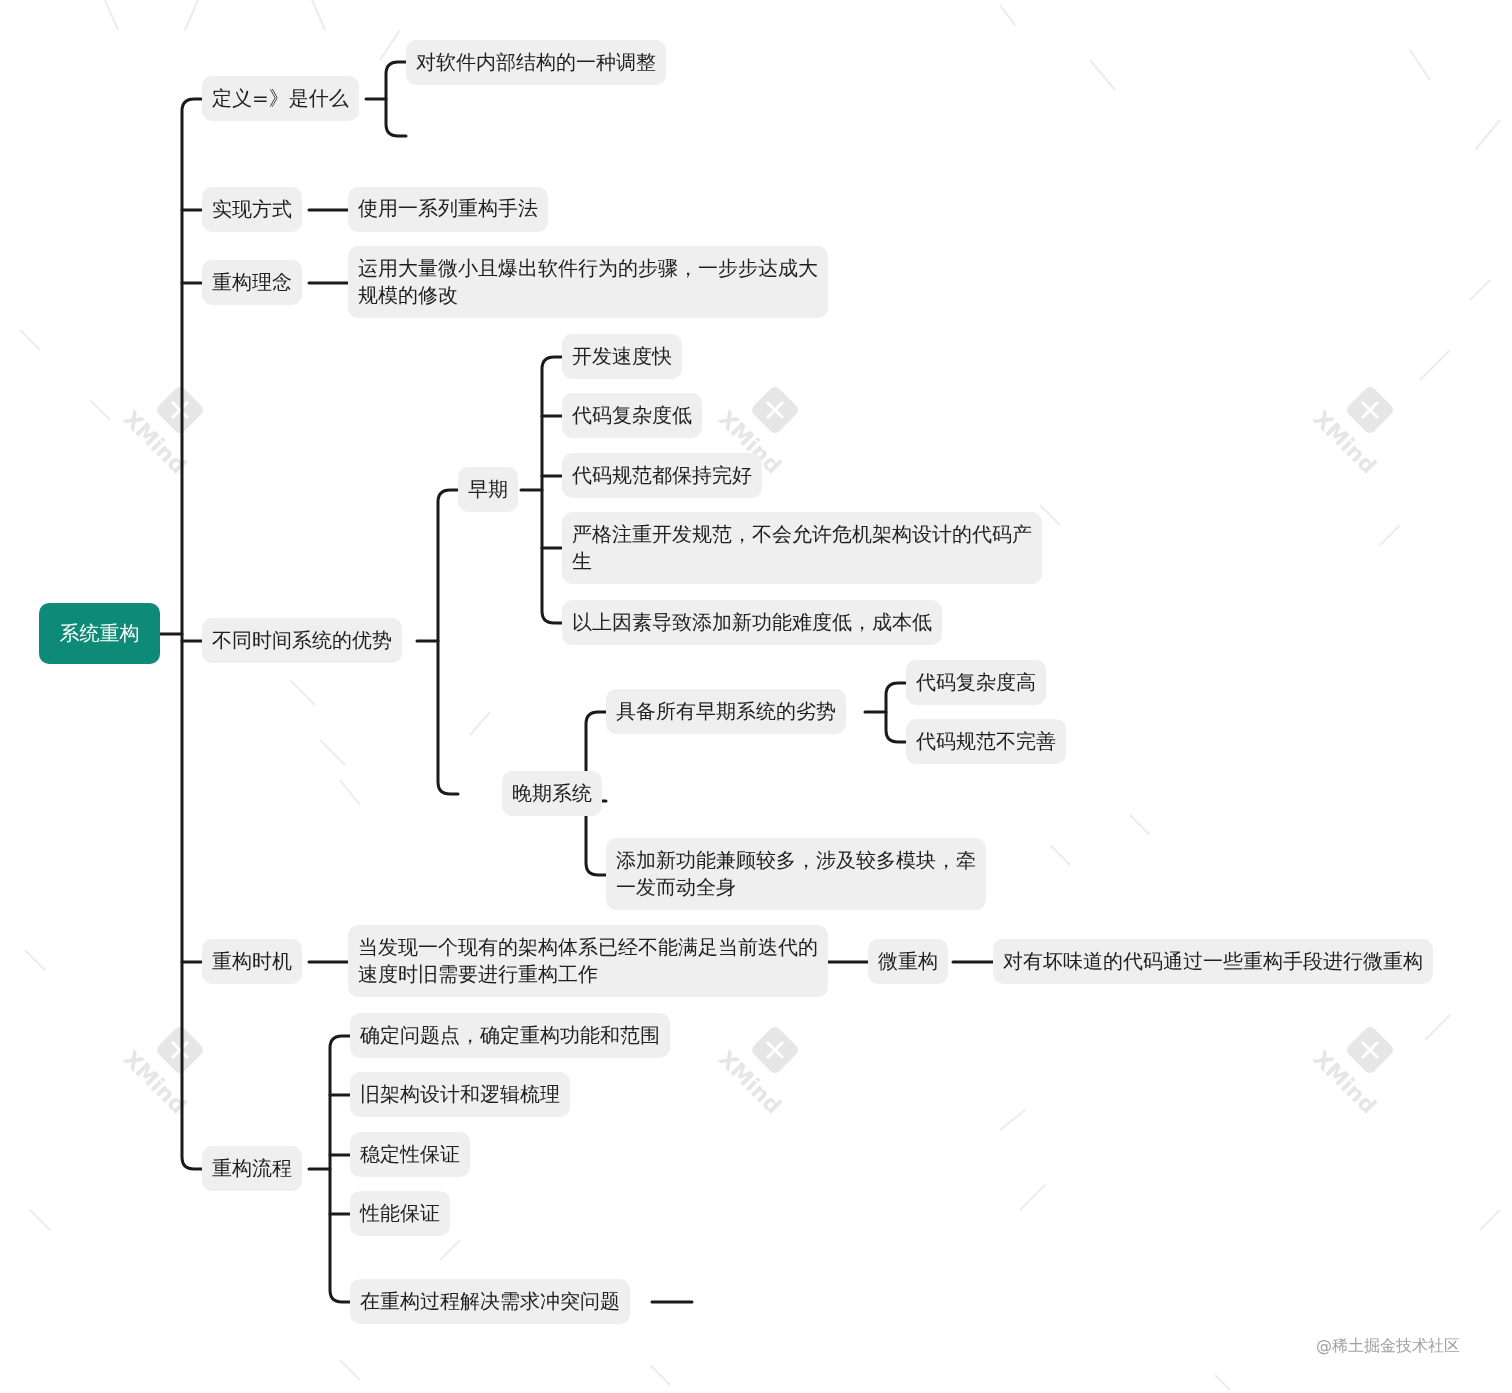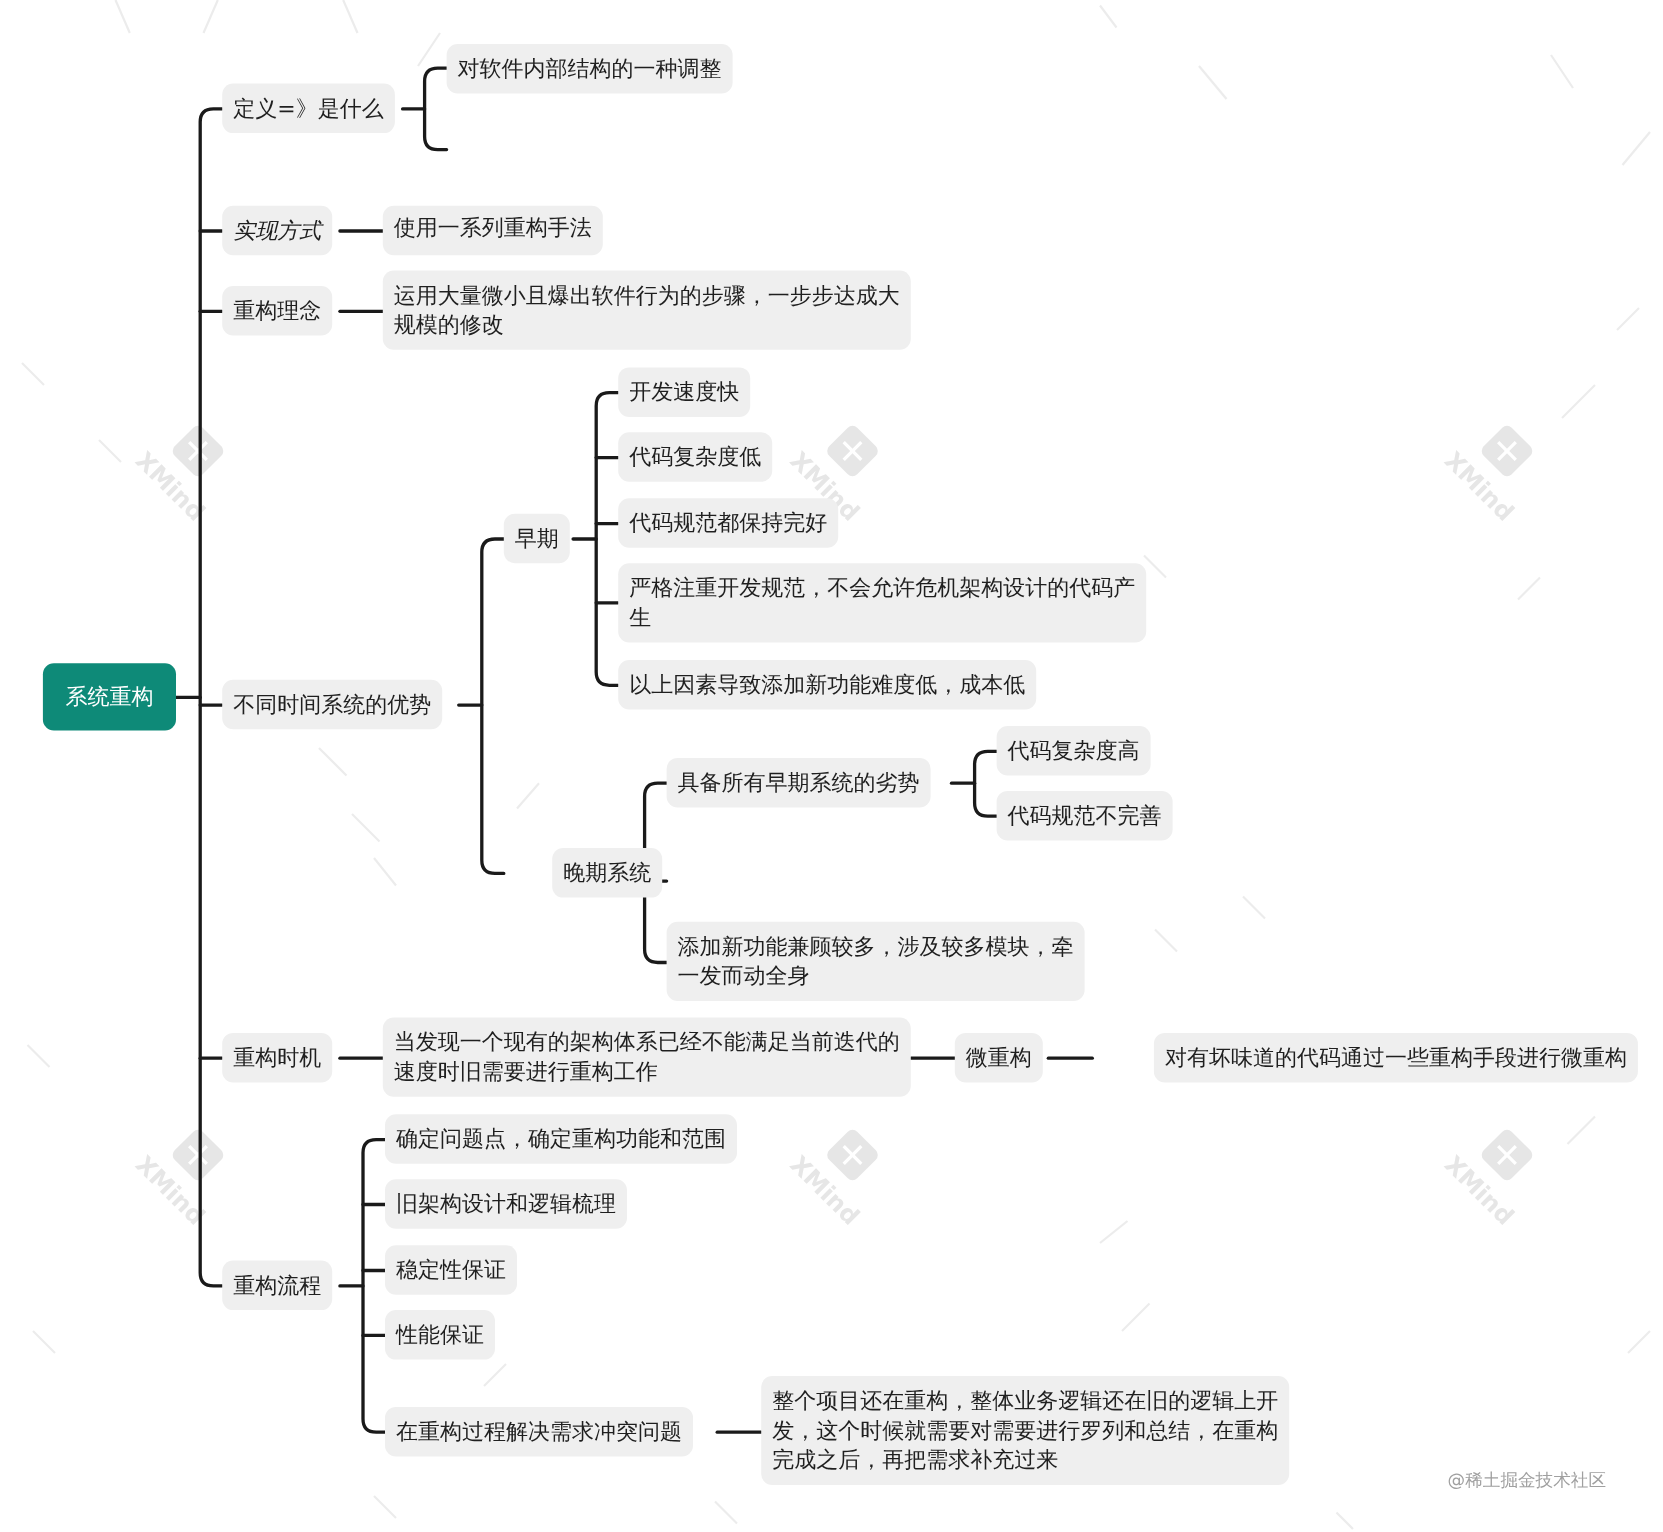"实现方式" div.node { font-style: italic -> none }
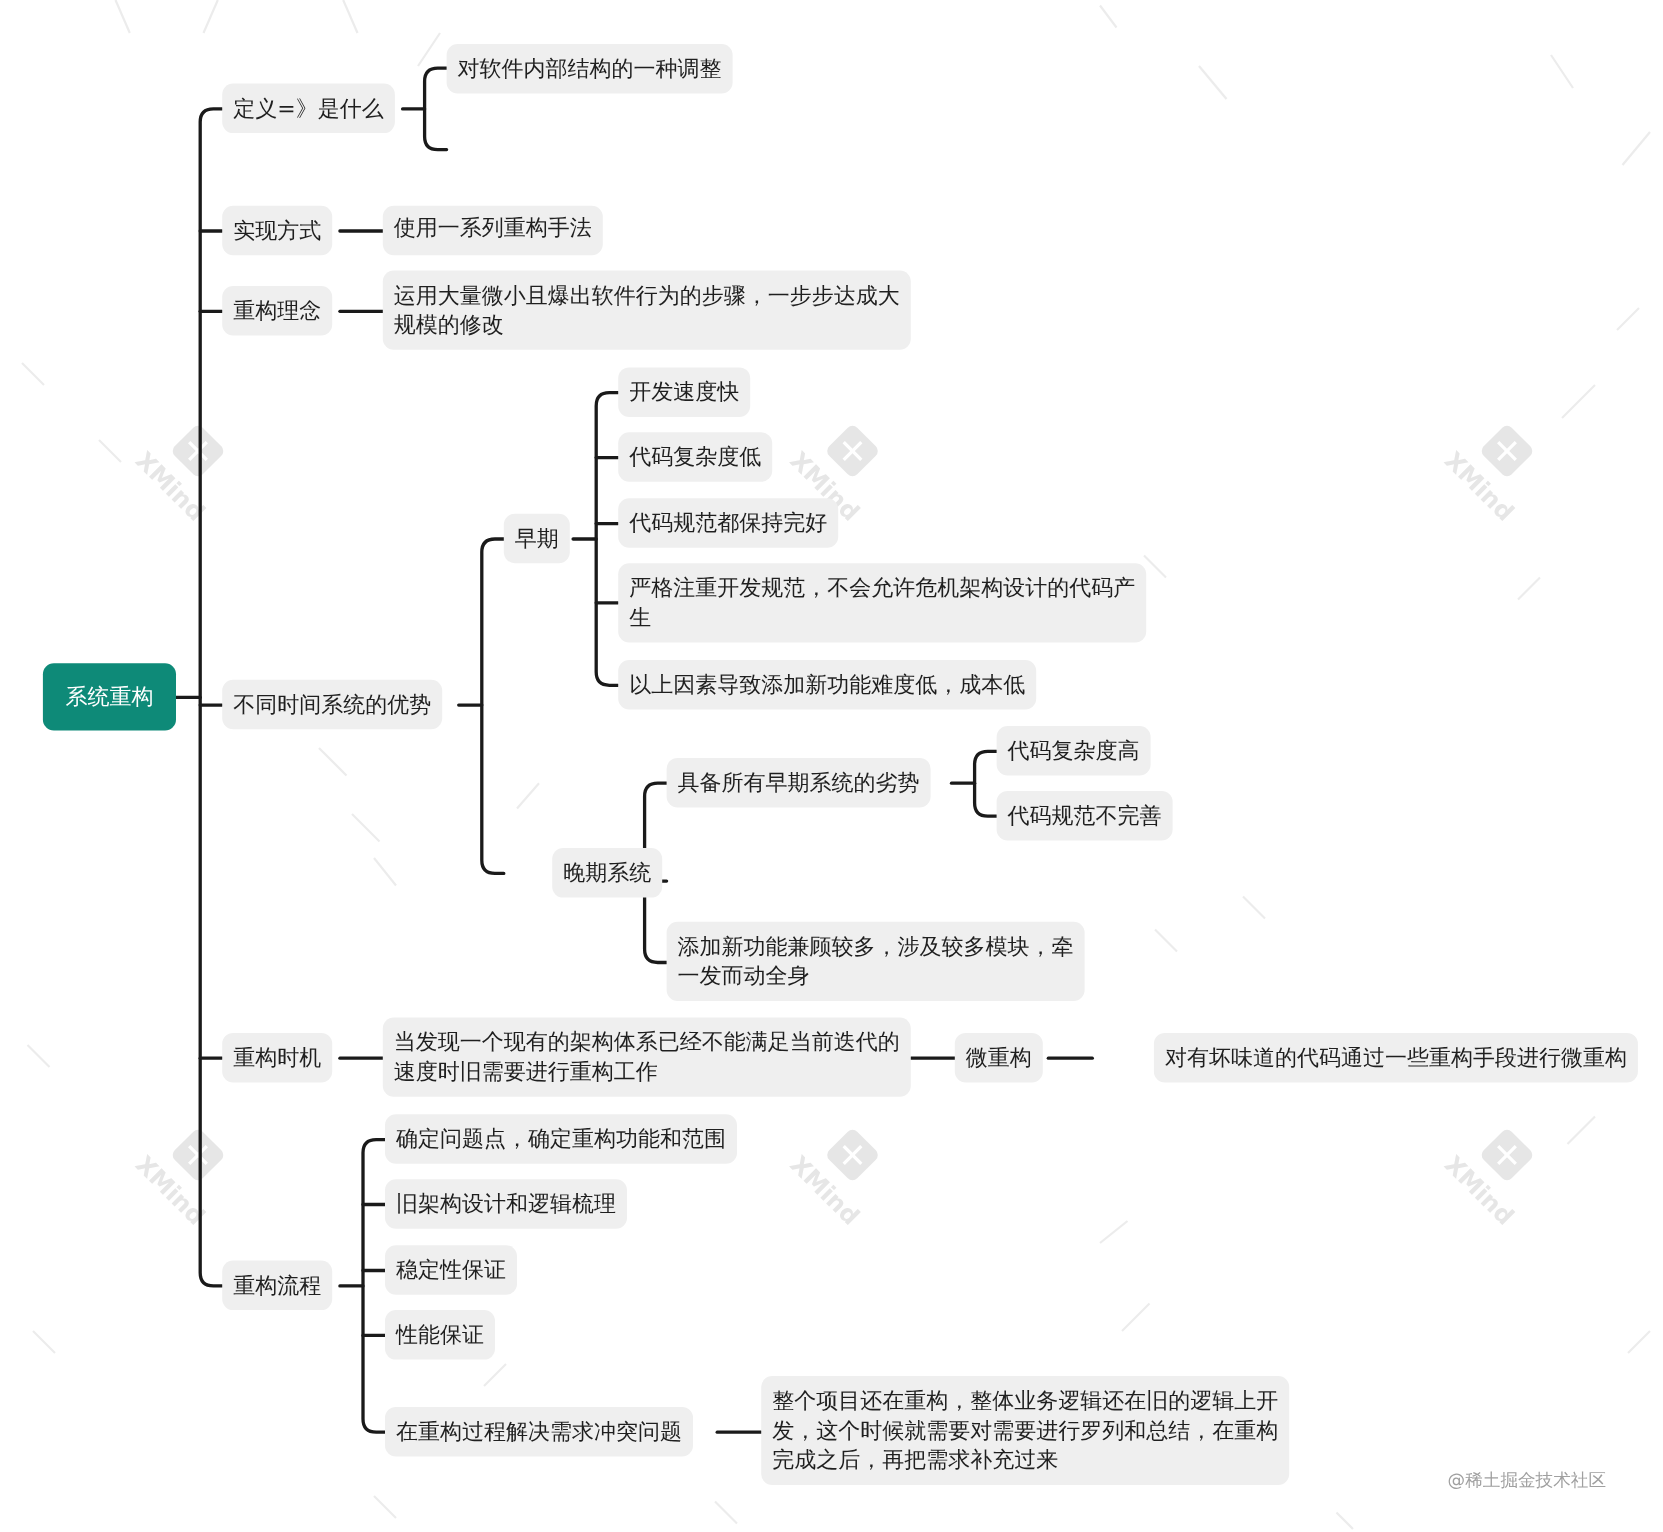"对有坏味道的代码通过一些重构手段进行微重构" div.node { left: 1049px -> 993px }
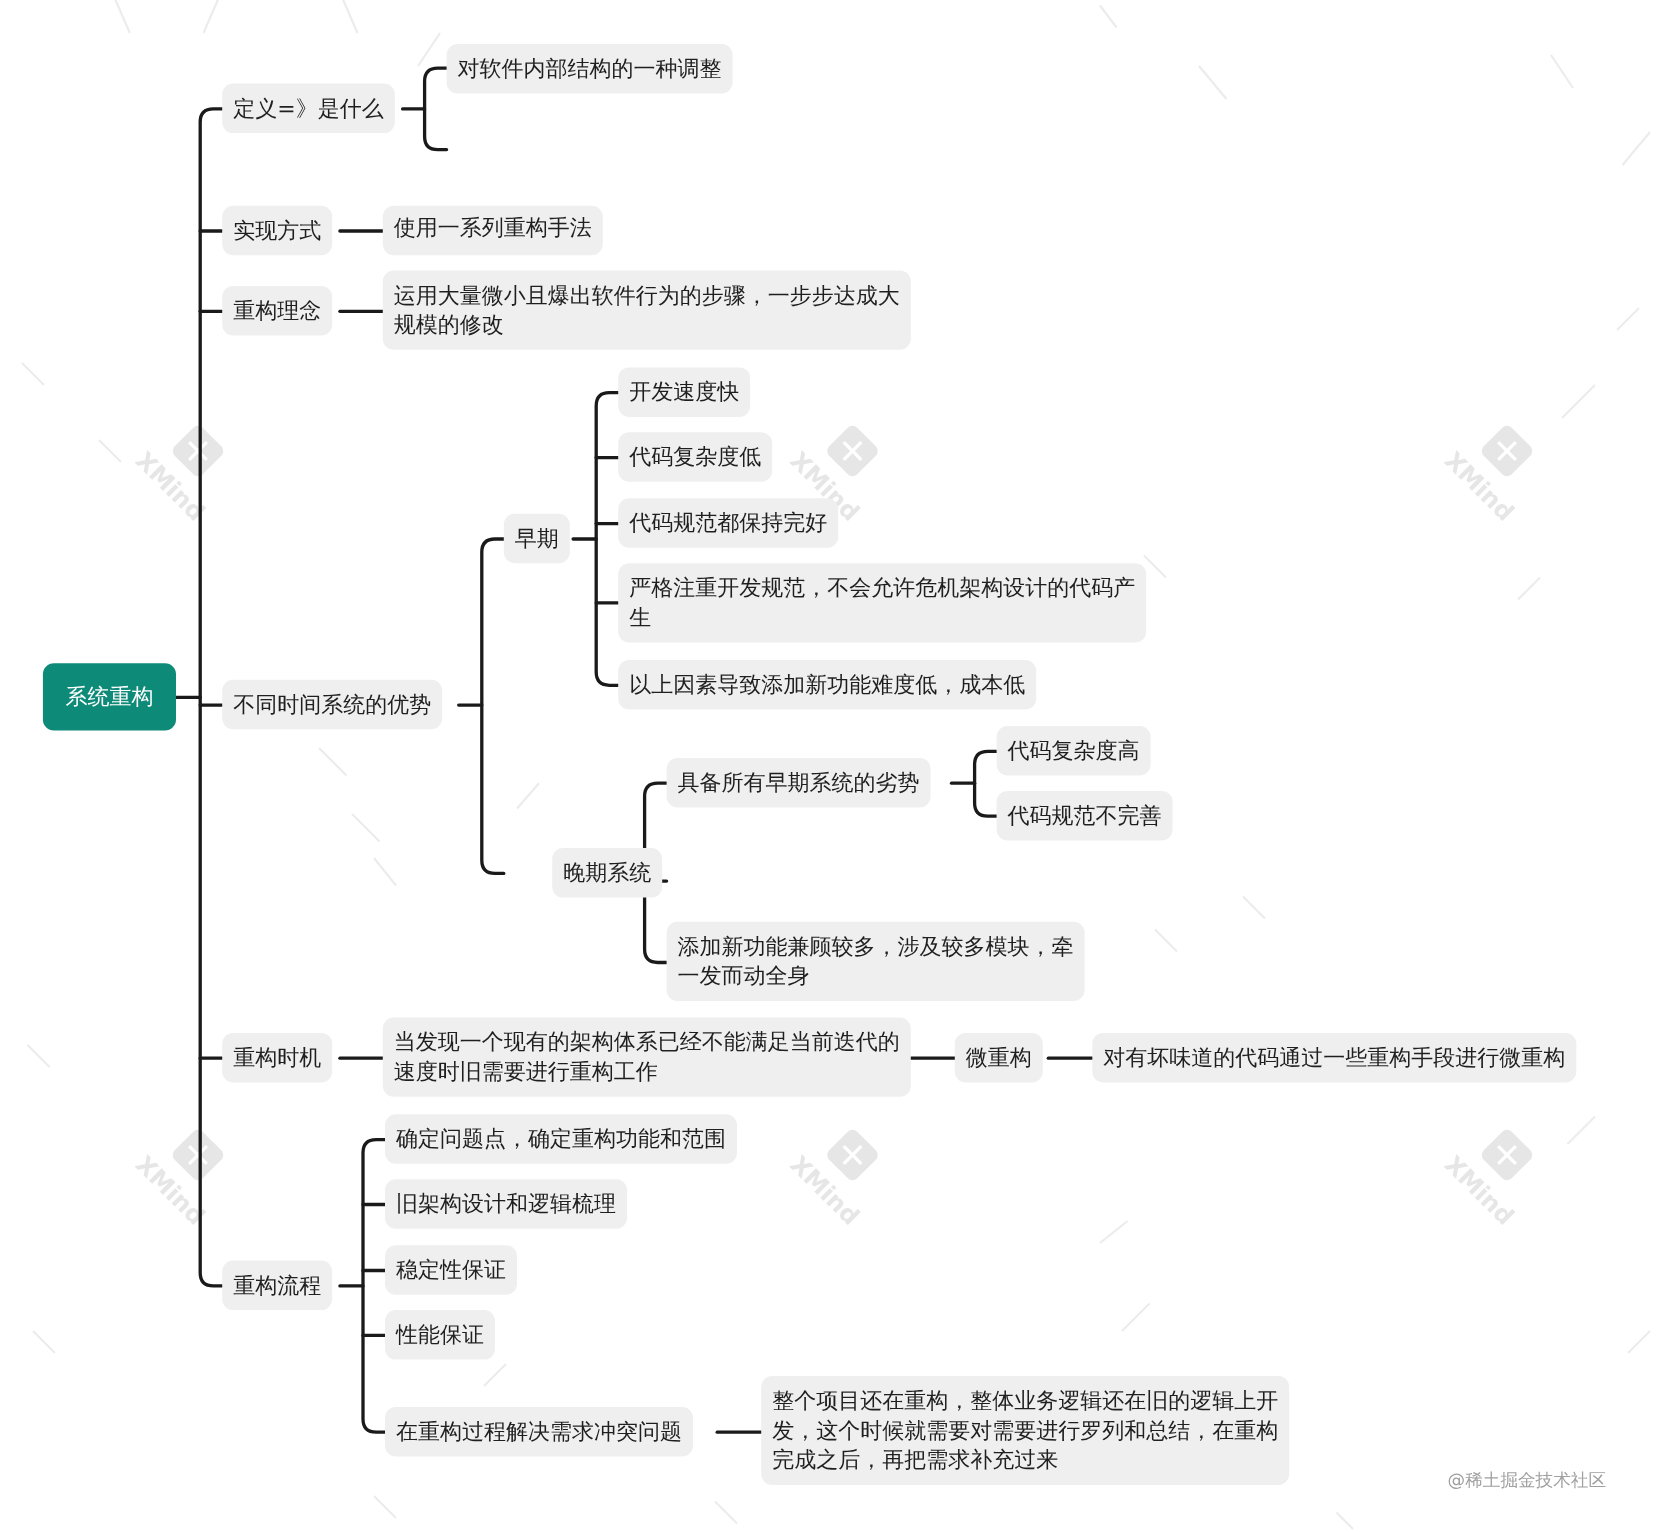"整个项目还在重构，整体业务逻辑还在旧的逻辑上开发，这个时候就需要对需要进行罗列和" div.node { html: <div> <span>整个项目还在重构，整体业务逻辑还在旧的逻辑上开发，这个时候就需要对需要进行罗列和总结，在重构完成之后，再把需求补充过来</span> </div> -> none }
